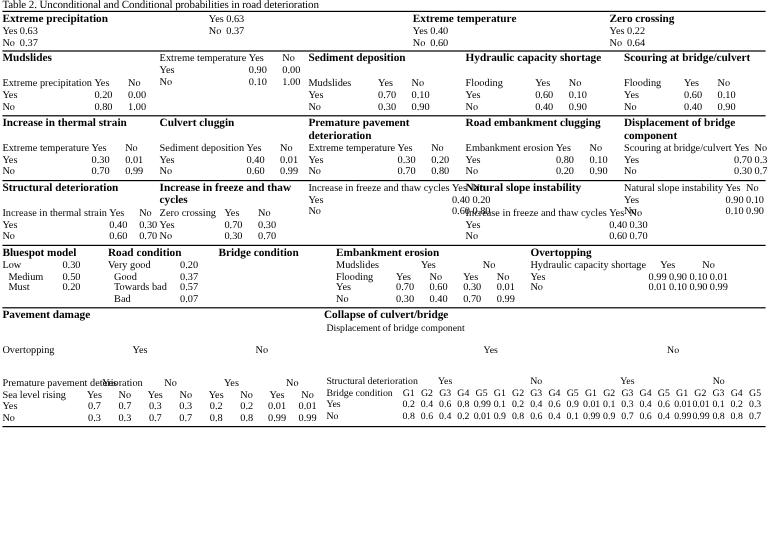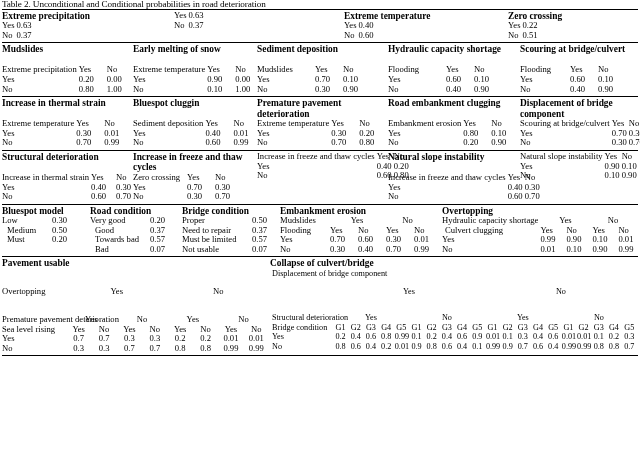"0.51" td { text: 0.51 -> 0.64 }
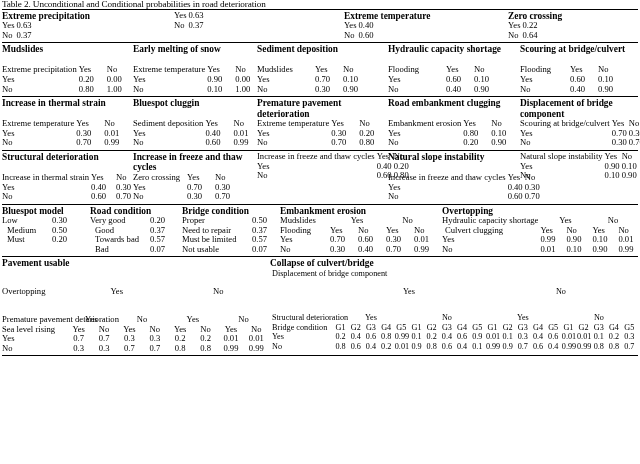"Early melting of snow" div.hdr2 { html: <div>Early melting of snow</div> -> none }
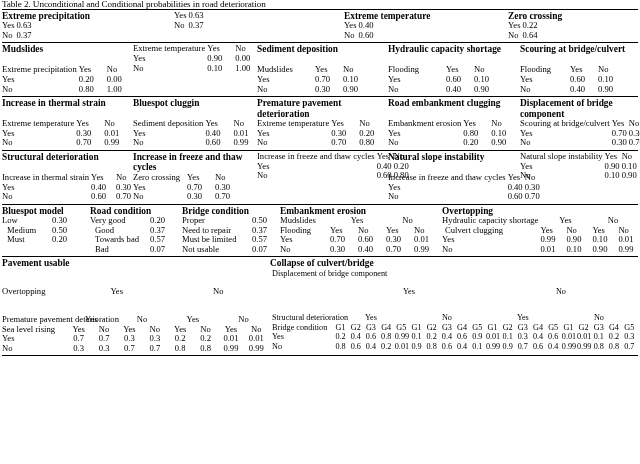"Bluespot cluggin" div.hdr2 { text: Bluespot -> Culvert }
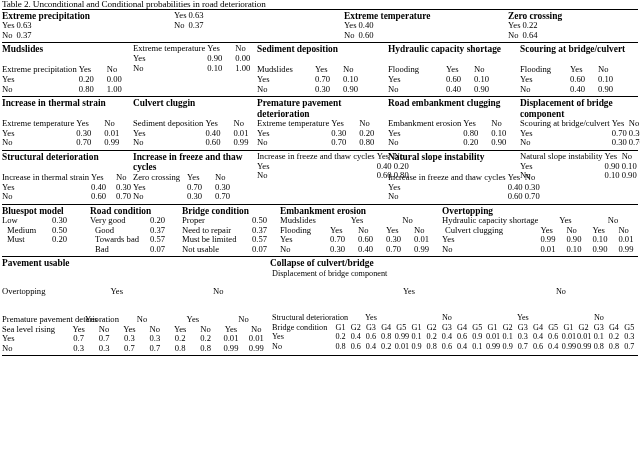"Proper" table.sub { html: <table> <tbody> <tr> <td>Proper</td> <td>0.50</td> </tr> <tr> <td>Need to repair</td> <td>0.37</td> </tr> <tr> <td>Must be limited</td> <td>0.57</td> </tr> <tr> <td>Not usable</td> <td>0.07</td> </tr> </tbody> </table> -> none }
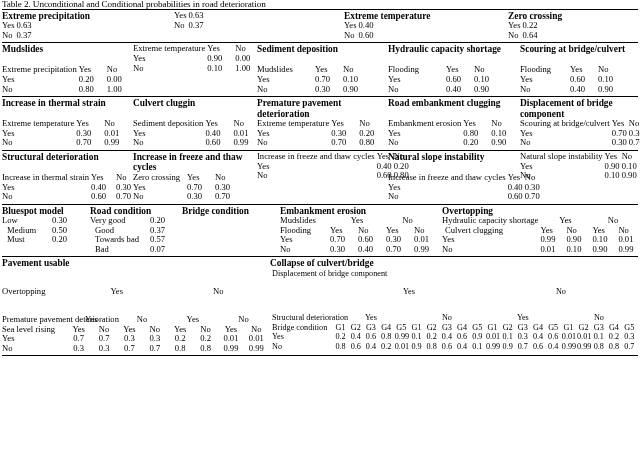"Culvert clugging" tr { html: <tr> <td>Culvert clugging</td> <td>Yes</td> <td>No</td> <td>Yes</td> <td>No</td> </tr> -> none }
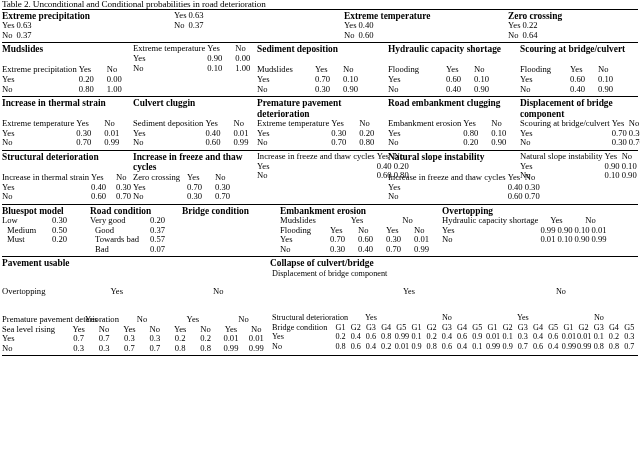"Pavement usable" div.hdr { text: usable -> damage }
